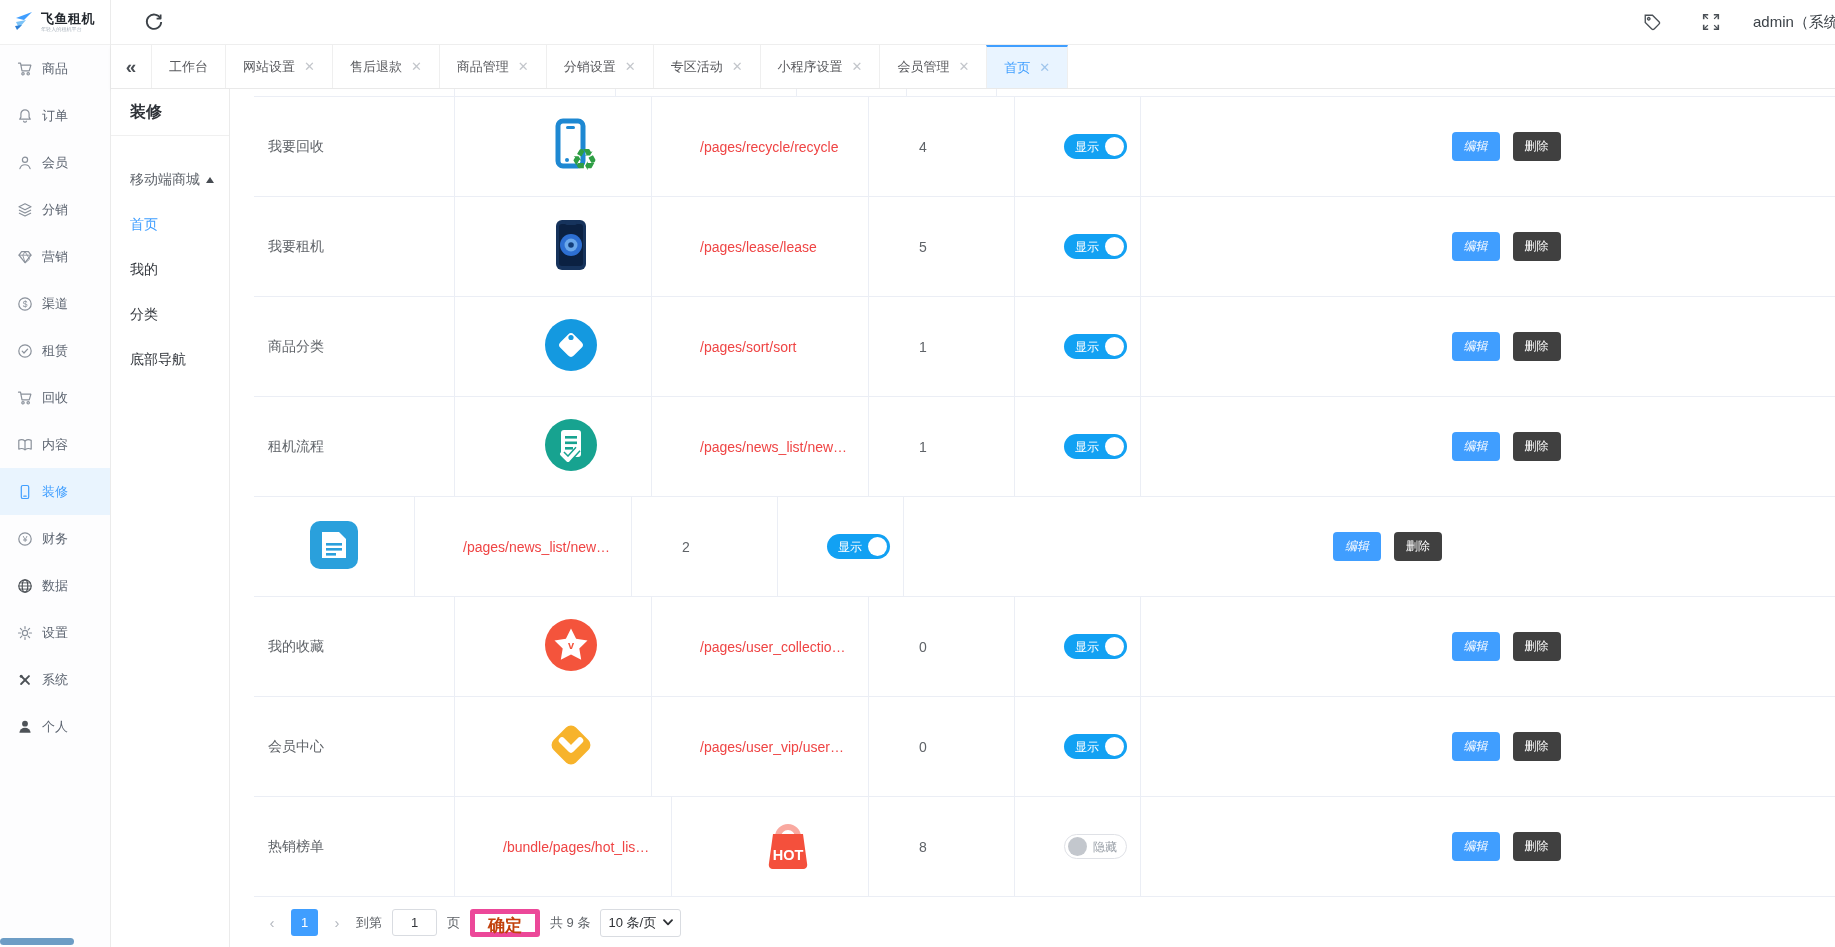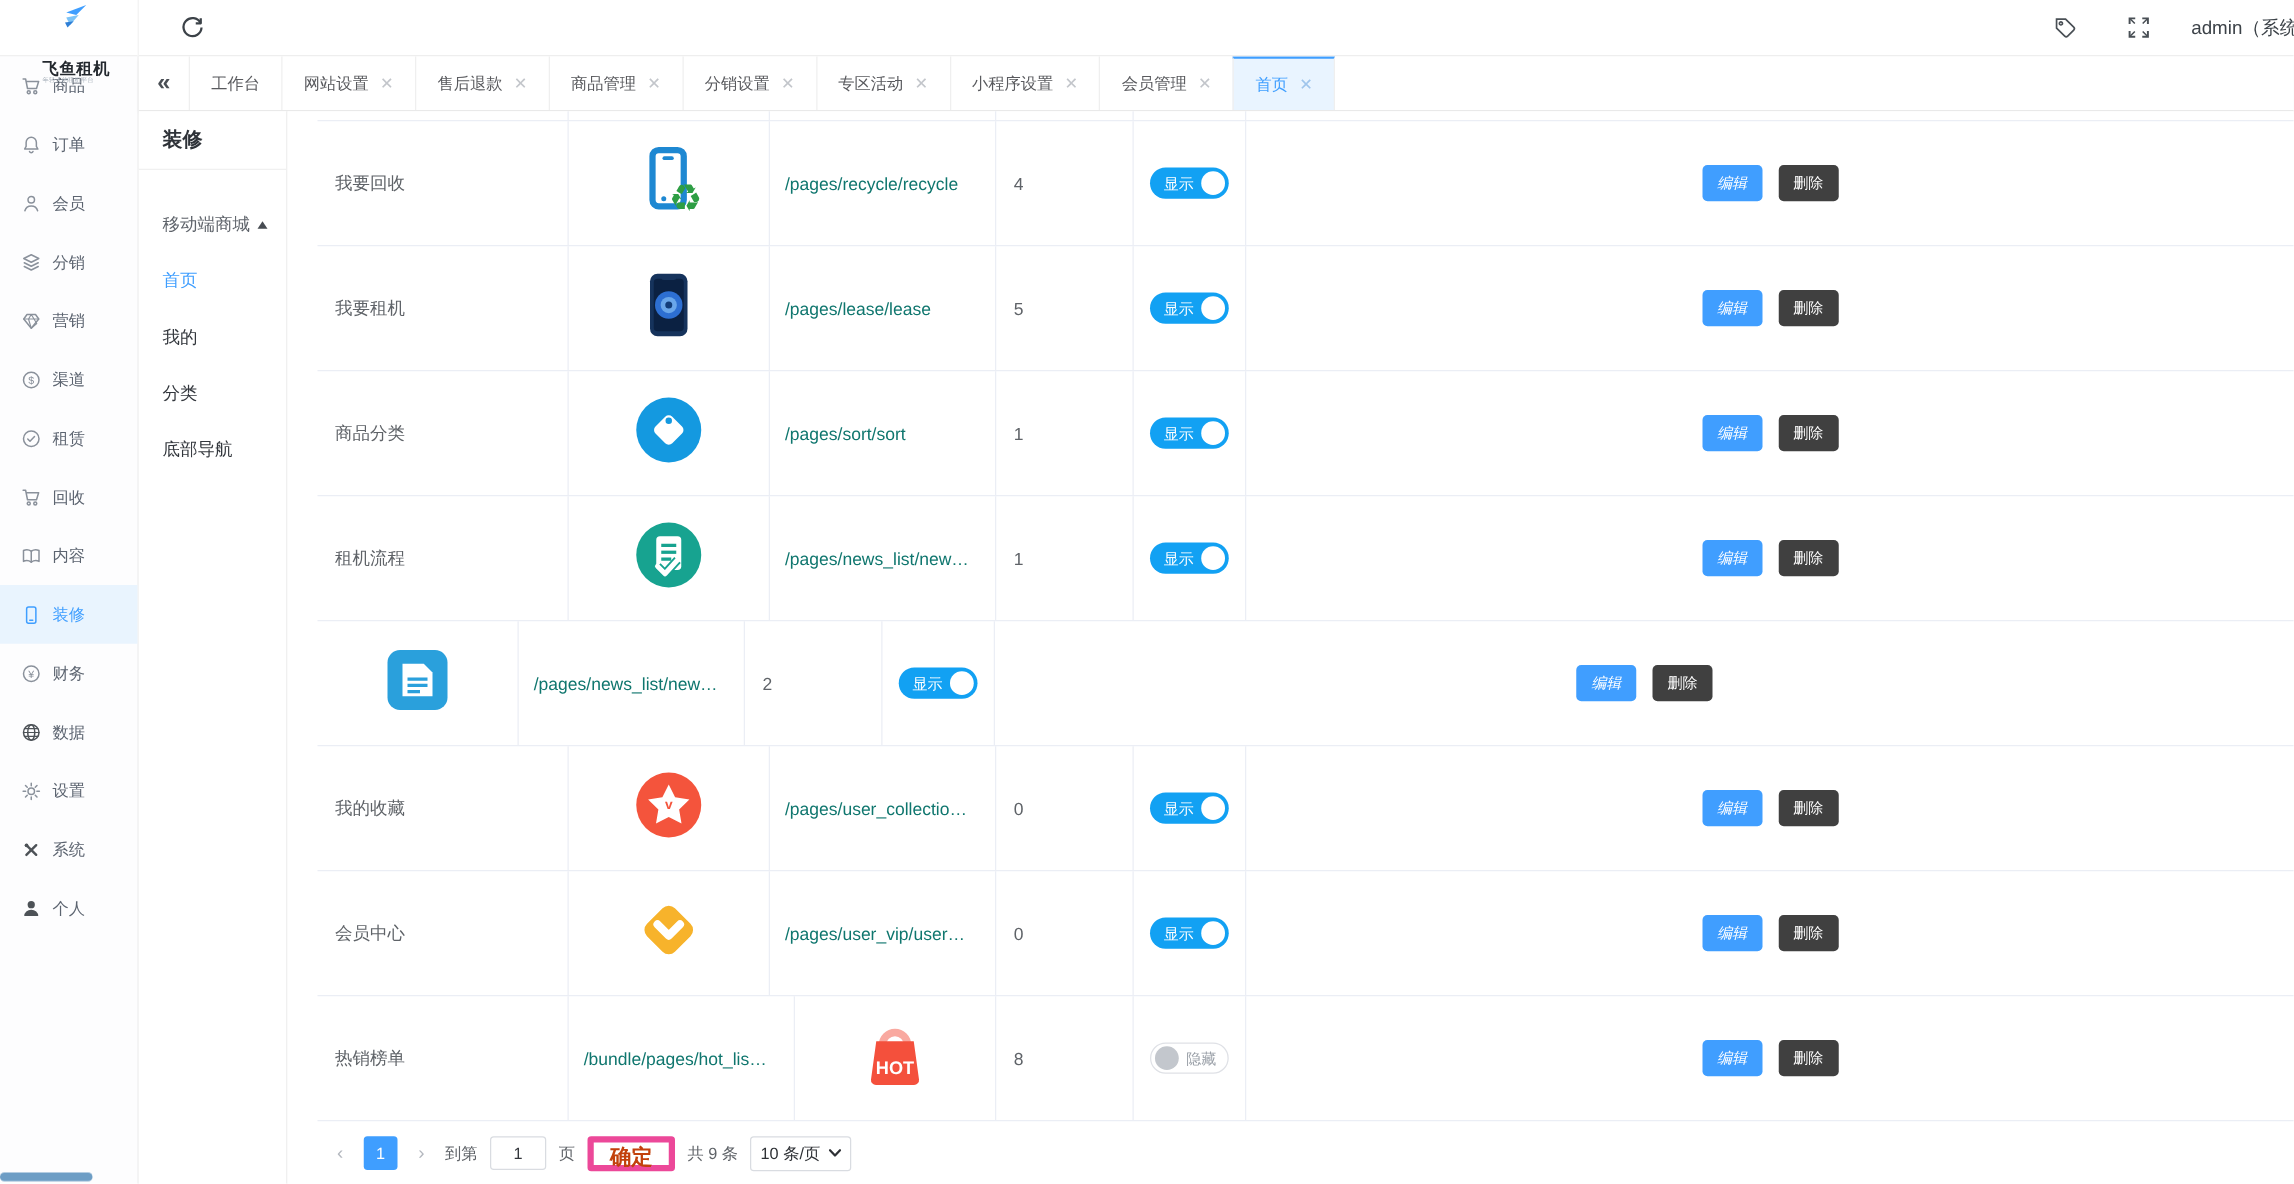"飞鱼租机" .logo { flex-direction: column -> none; gap: 19px -> 5px }
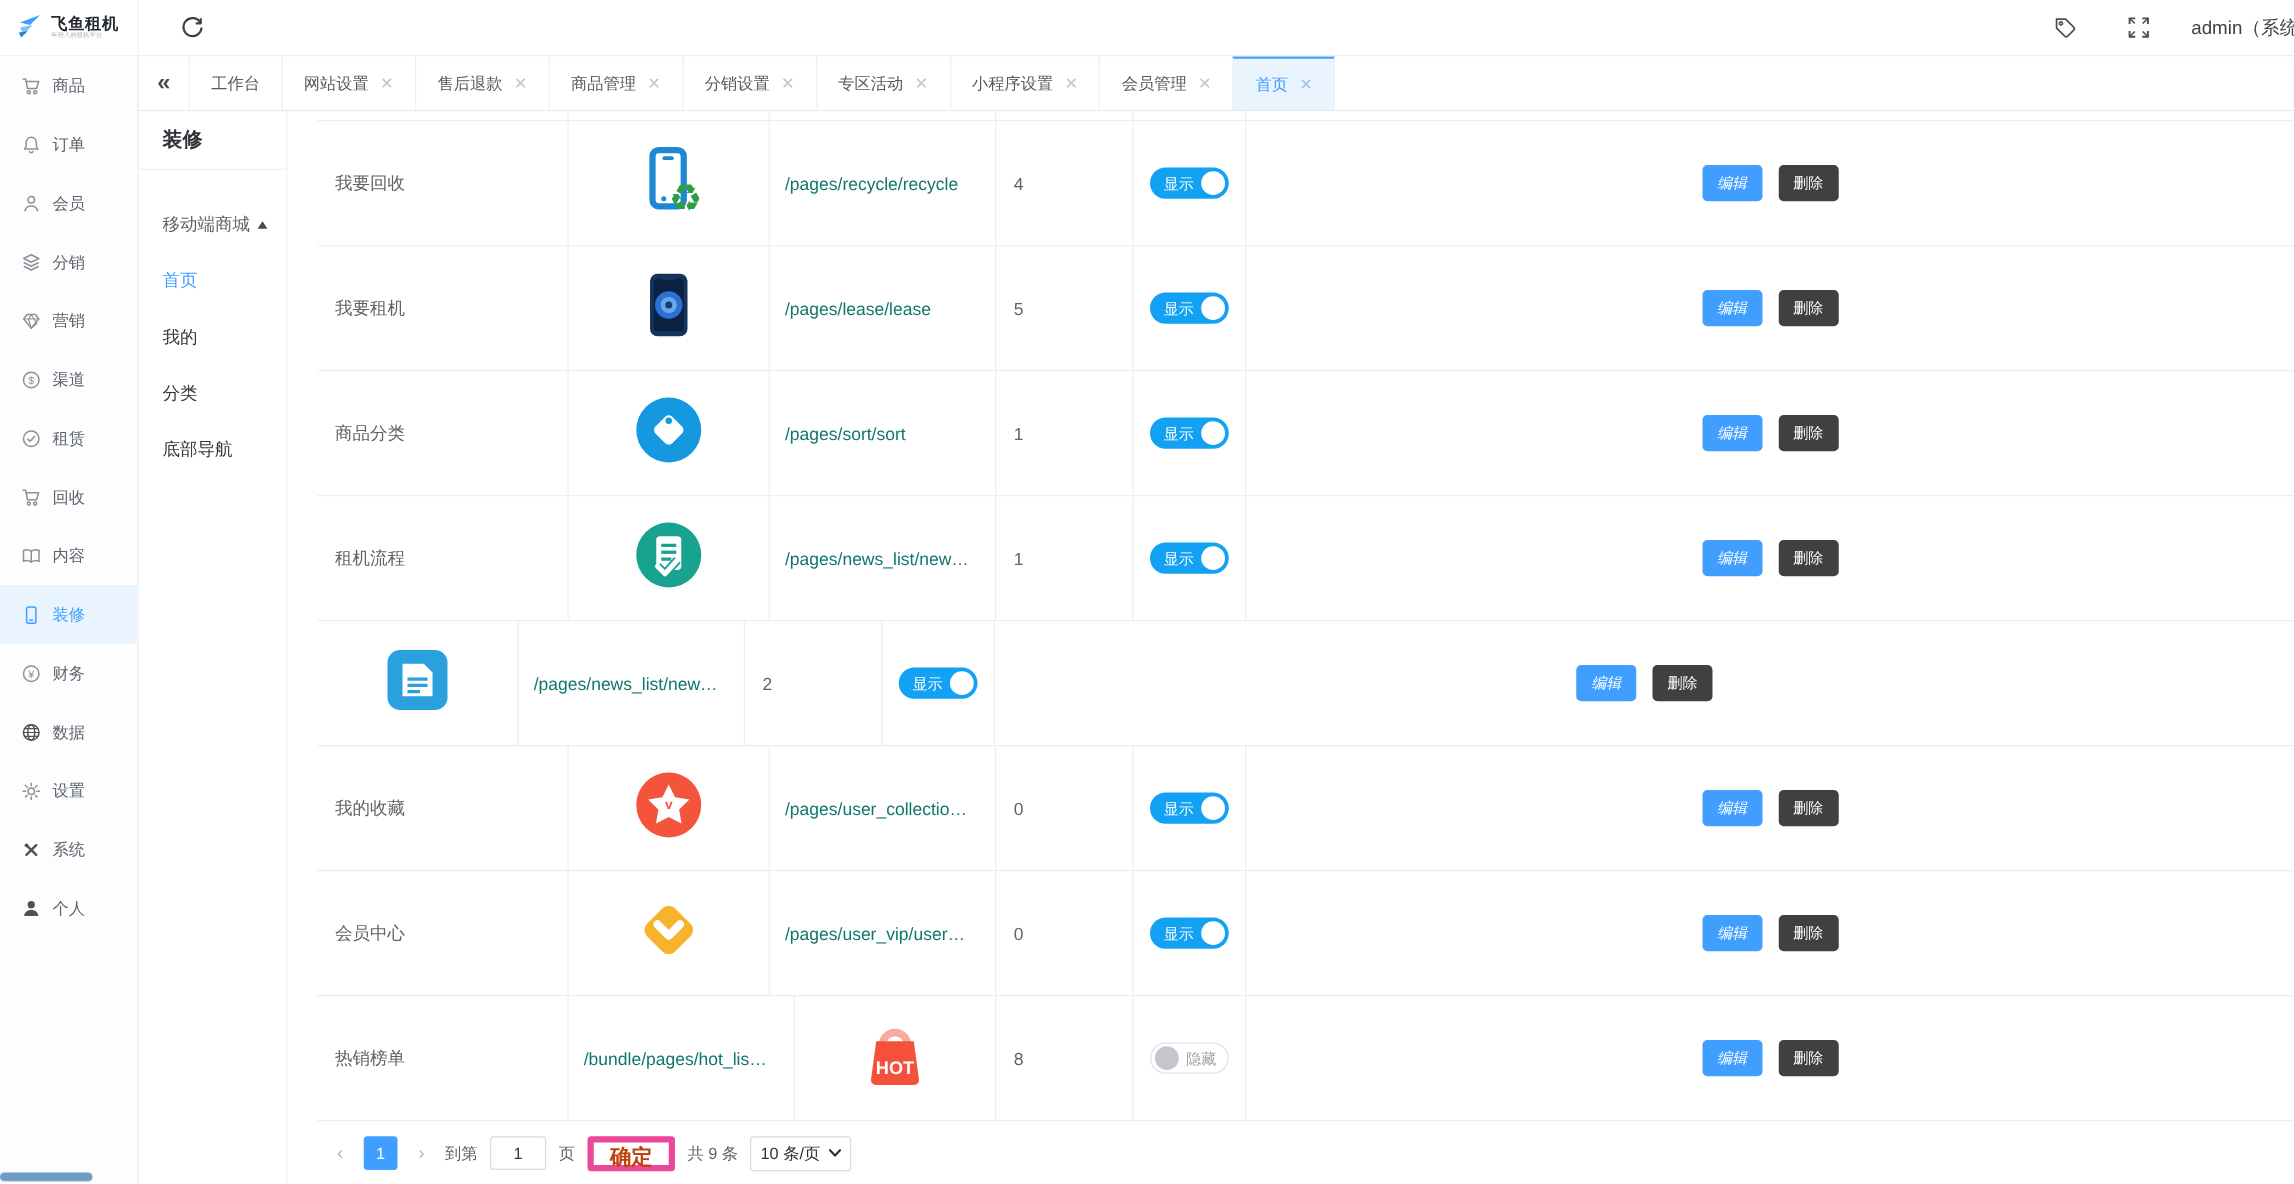"我要回收" .row { gap: none -> 36px }
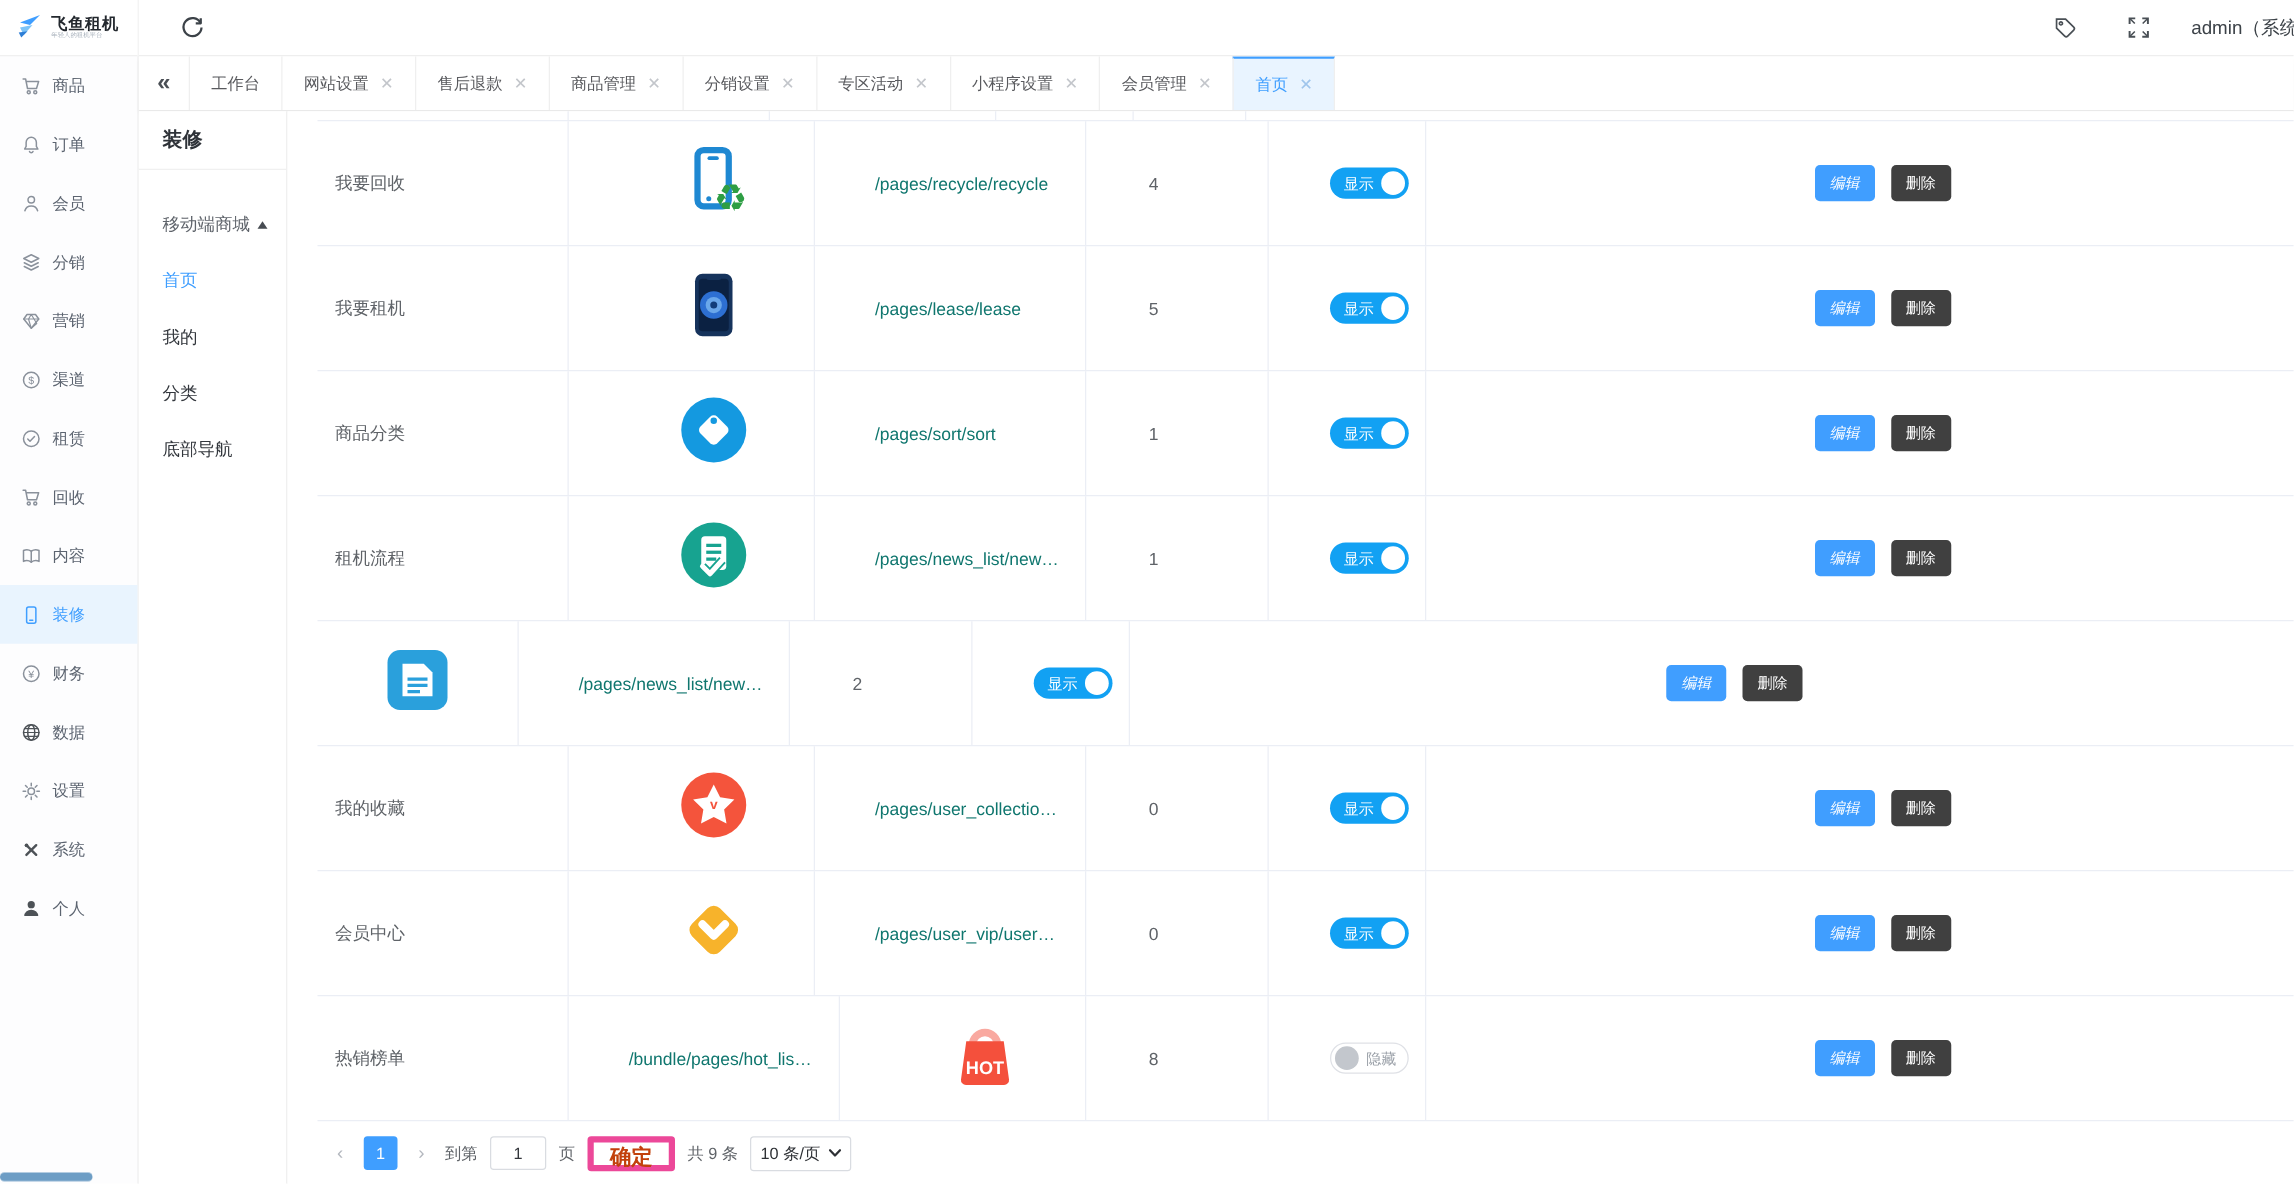"/pages/recycle/recycle" .c-path { color: #0f766e -> #ef4444 }
